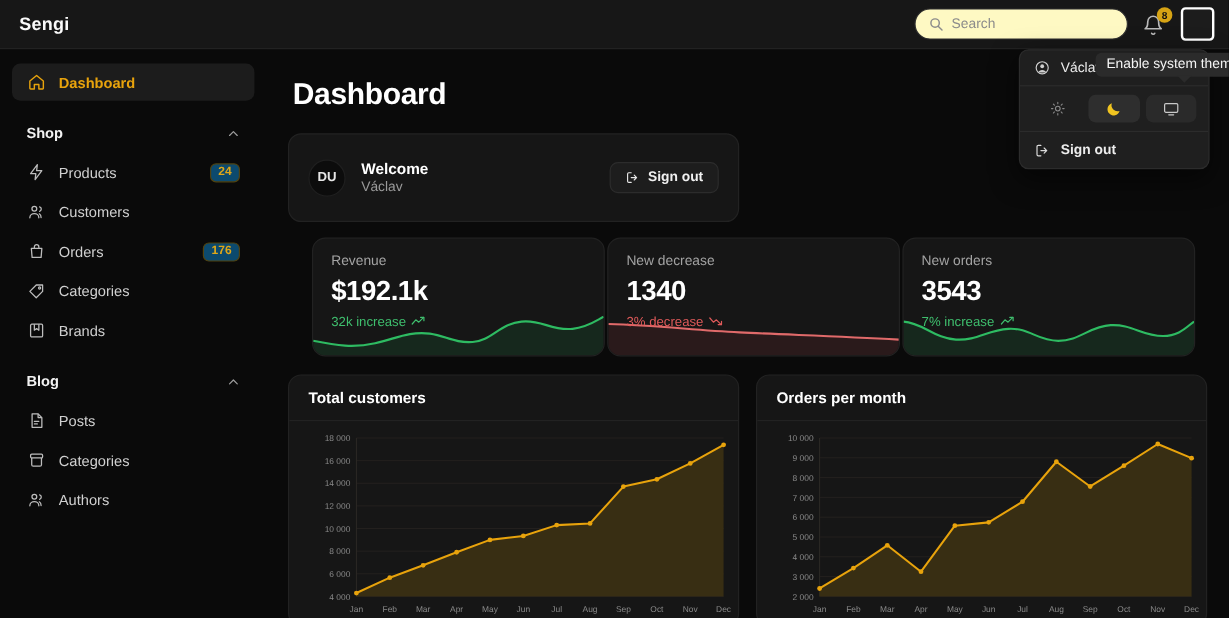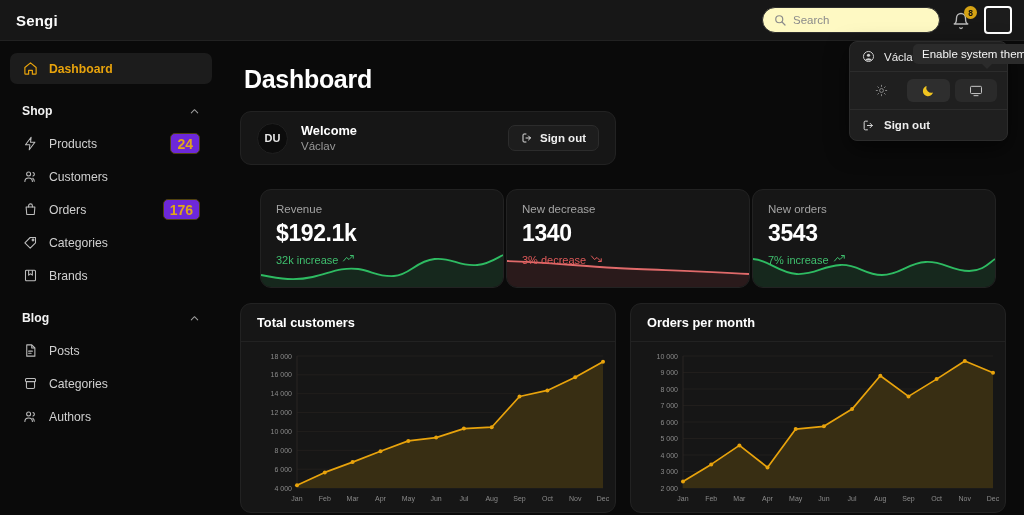"24" .pill { background: #6d28d9 -> #0c4a6e; font-size: 14px -> 10px }
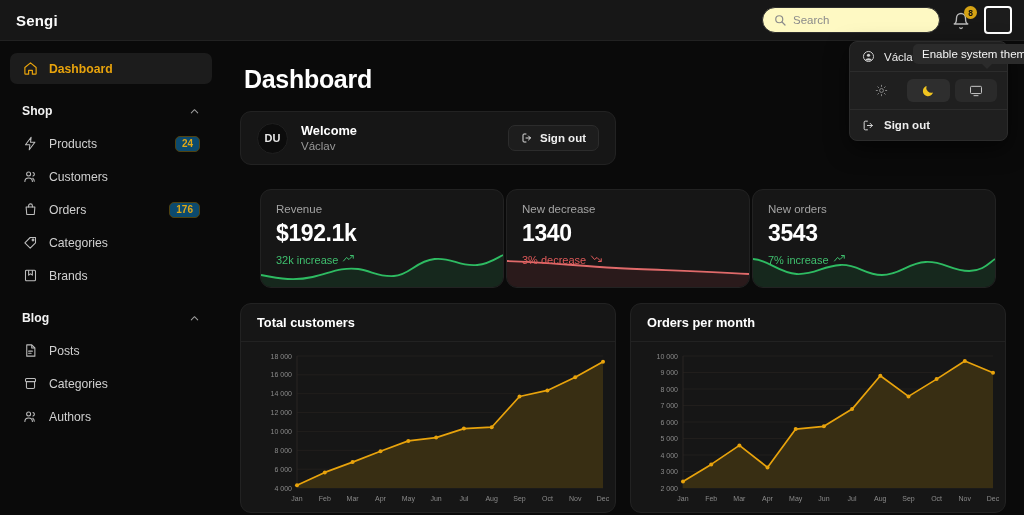"DU" .welcome { height: 54px -> 74px }
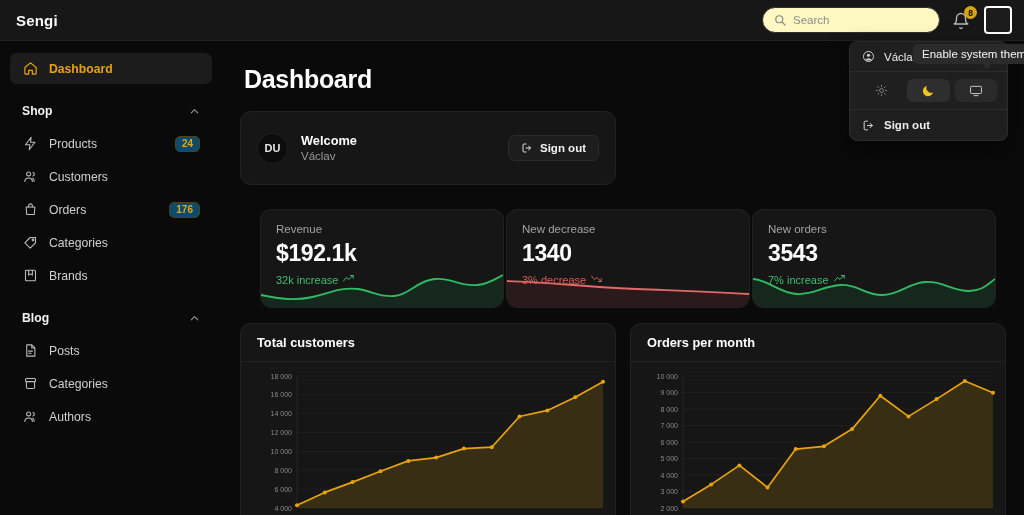"Revenue" .stats { margin-top: 24px -> 13px }
